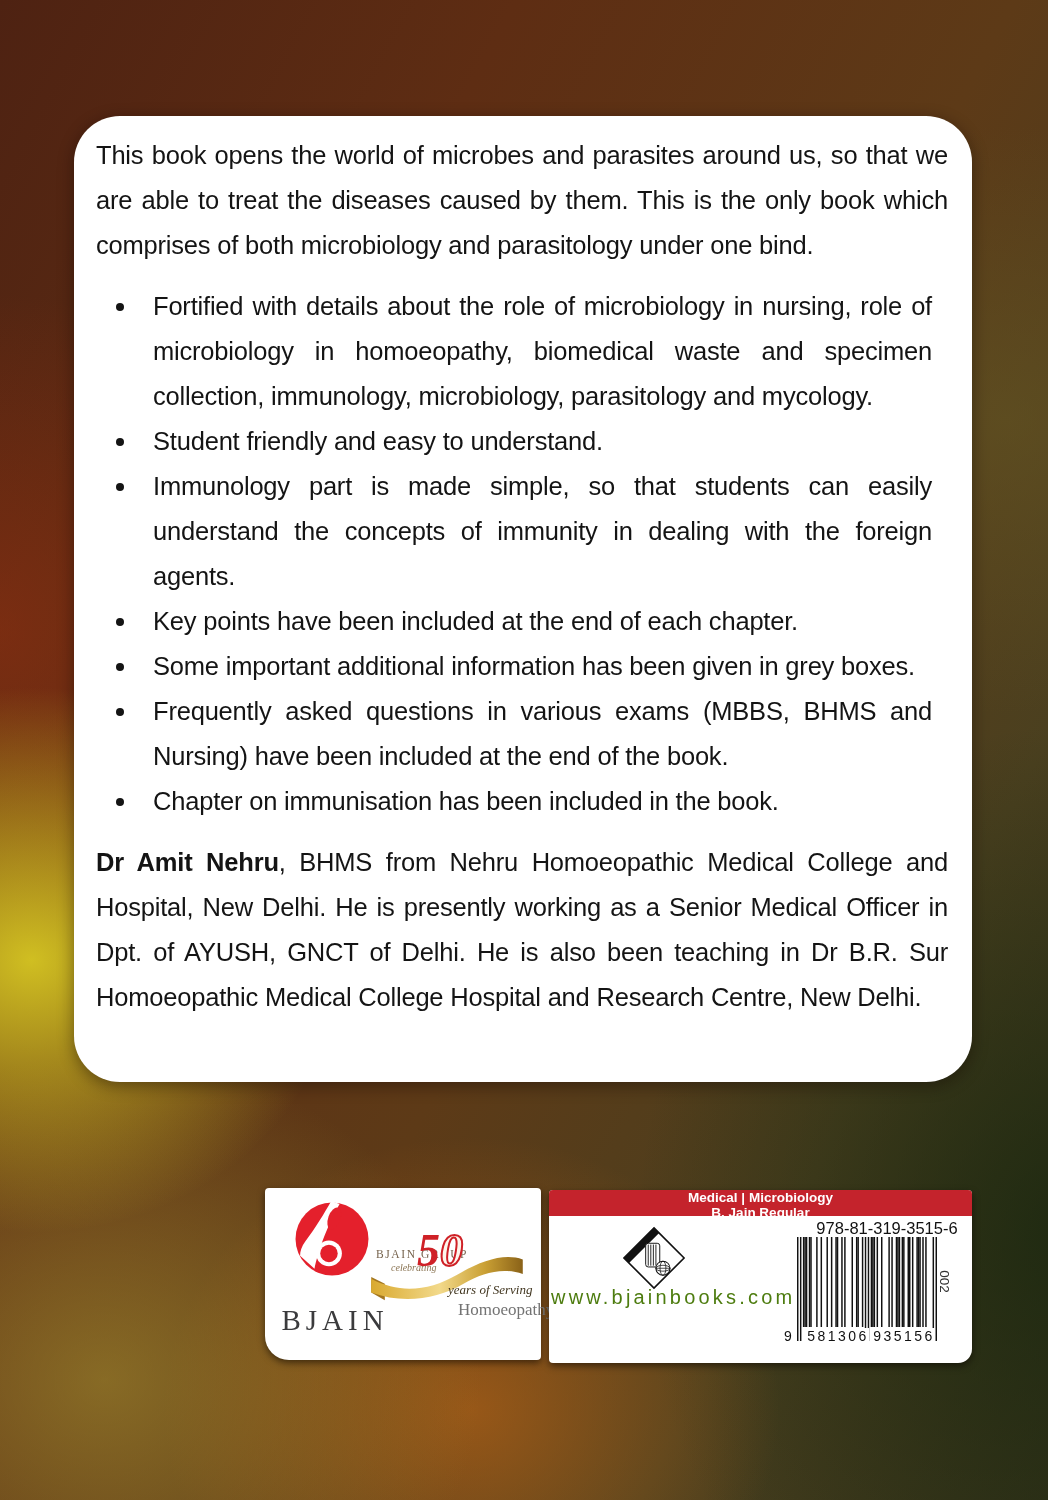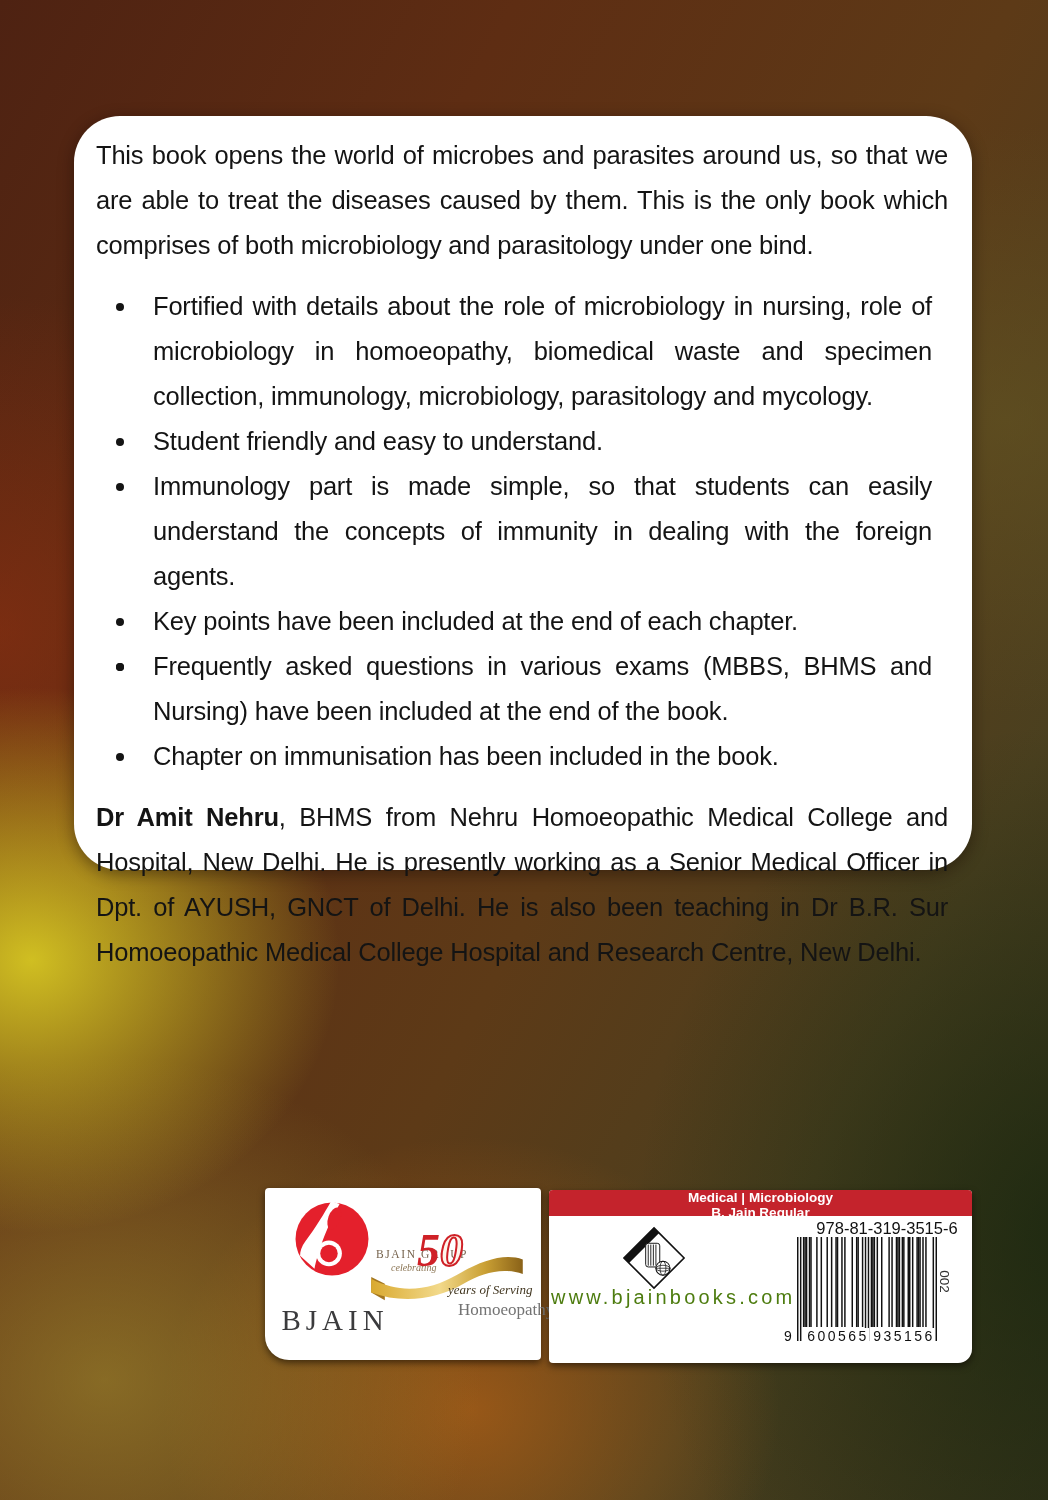"This book opens the world" .panel { height: 754px -> 966px }
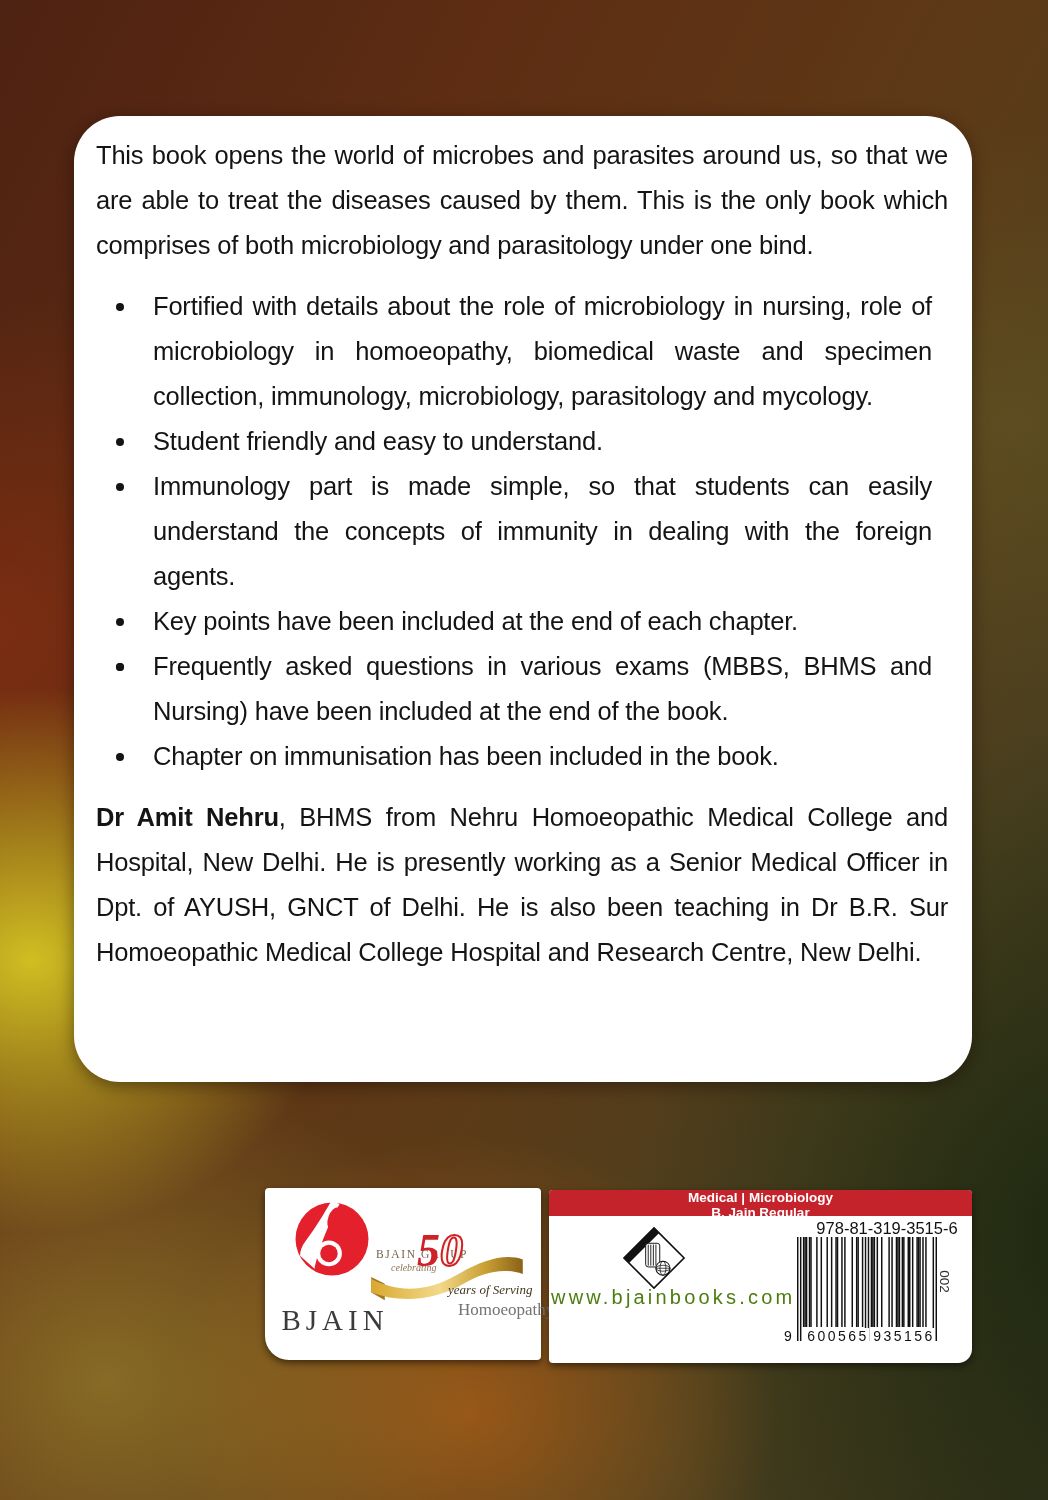"Some important additional information" span { html: none -> <span>Some important additional information has been given in grey boxes.</span> }
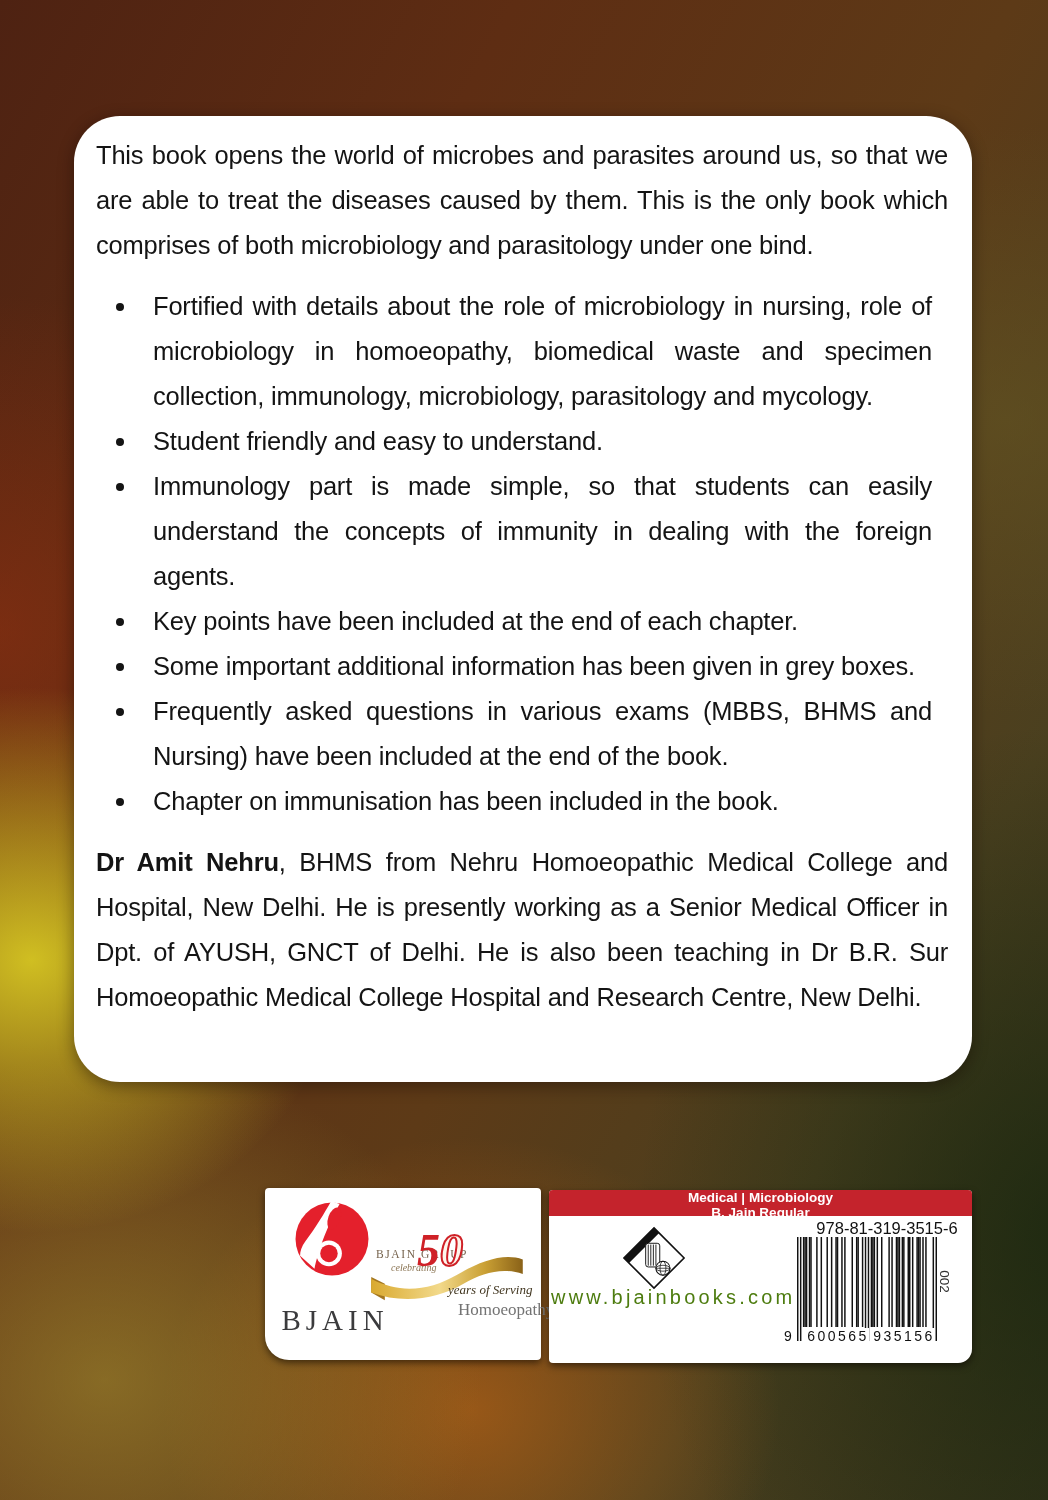"600565" span.bc-digits-a { text: 600565 -> 581306 }
